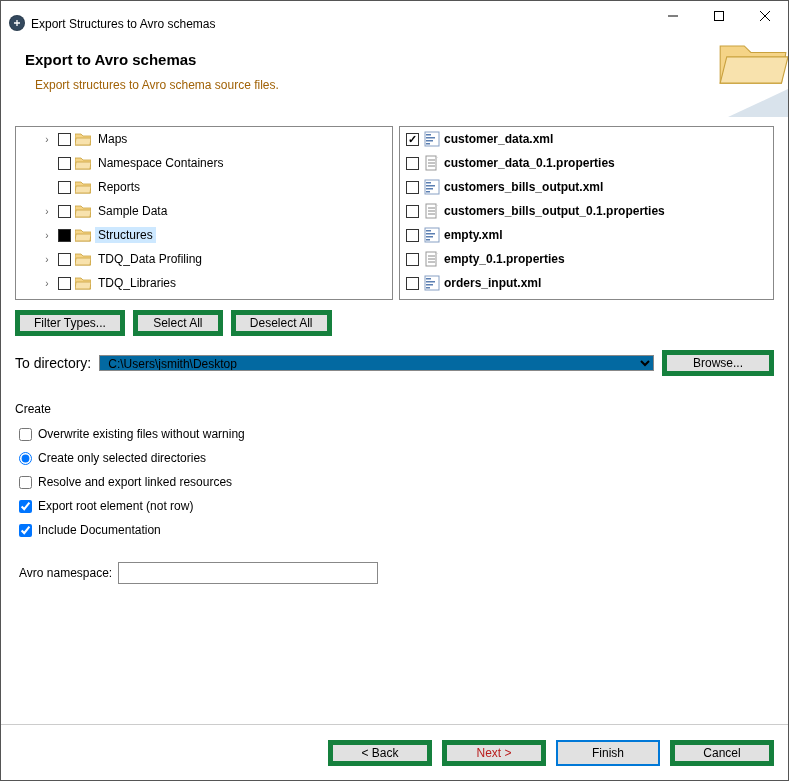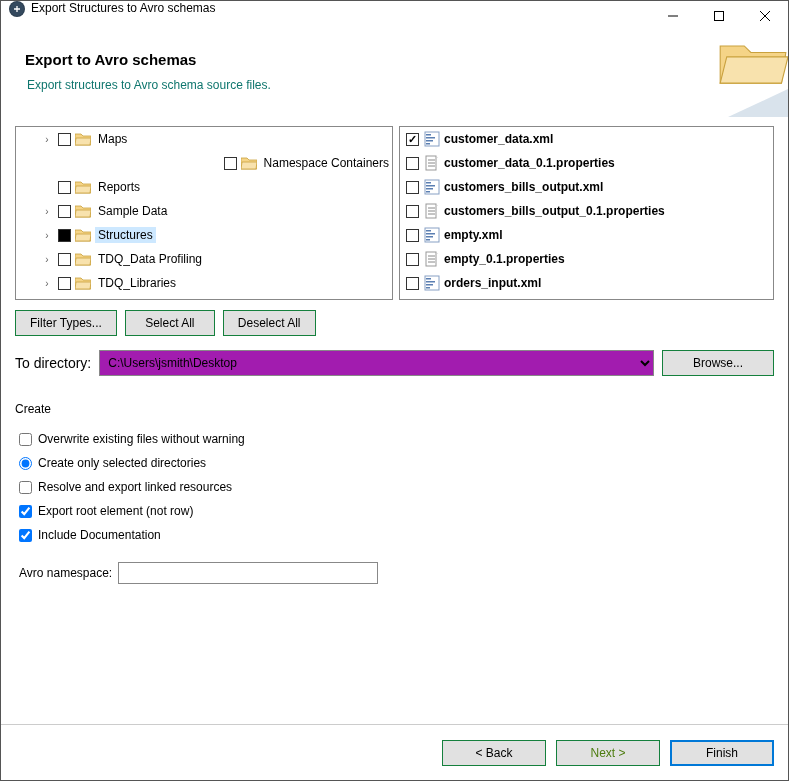"Export Structures to Avro schemas" .titlebar { align-items: flex-start -> flex-end }
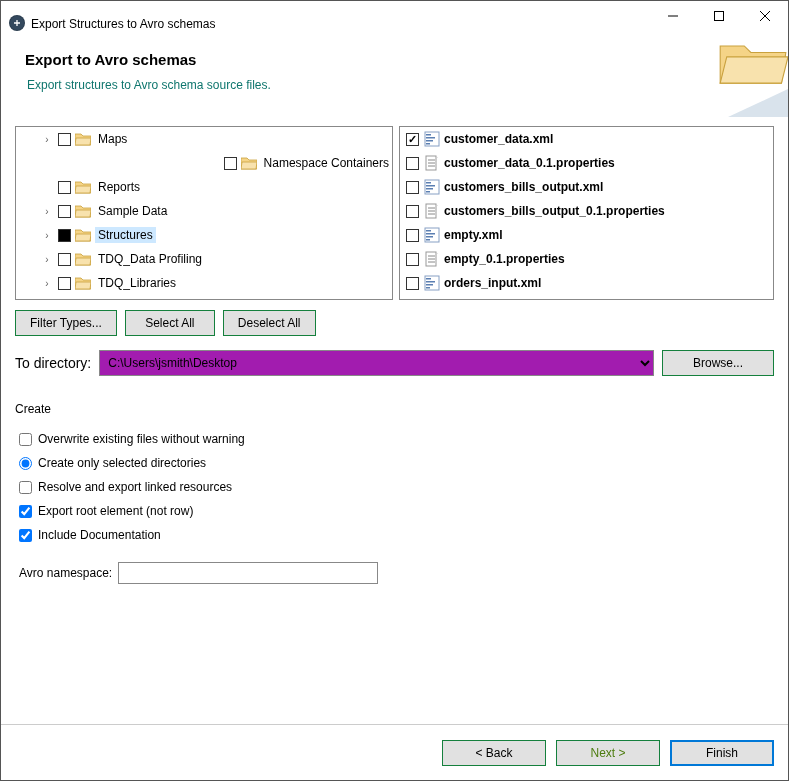"Export structures to Avro schema" .header p { color: #0f766e -> #a16207; margin: 6px 0 0 12px -> 6px 0 0 20px }
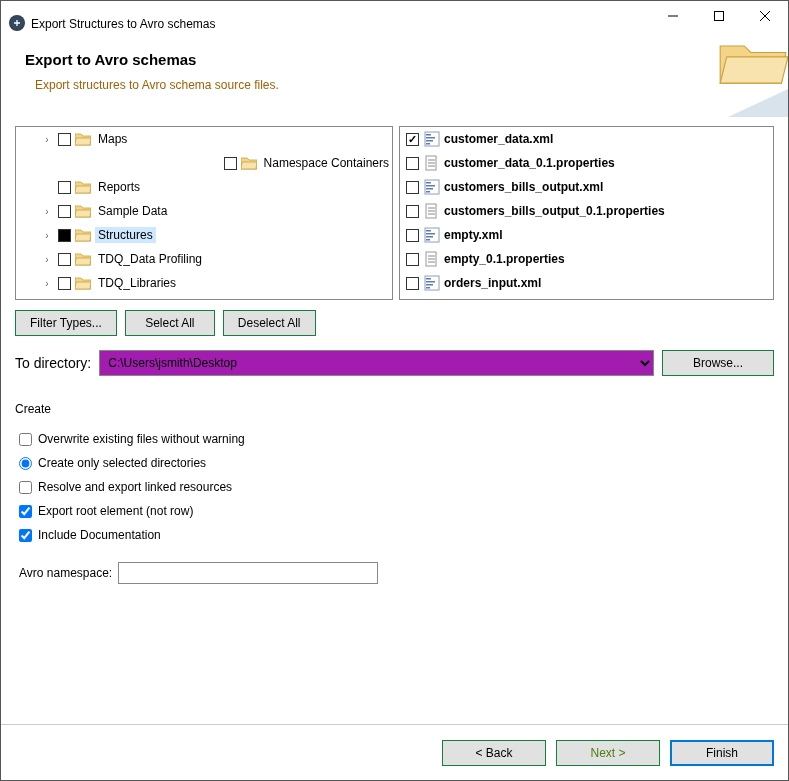"Namespace Containers" div.tree-row { justify-content: flex-end -> none }
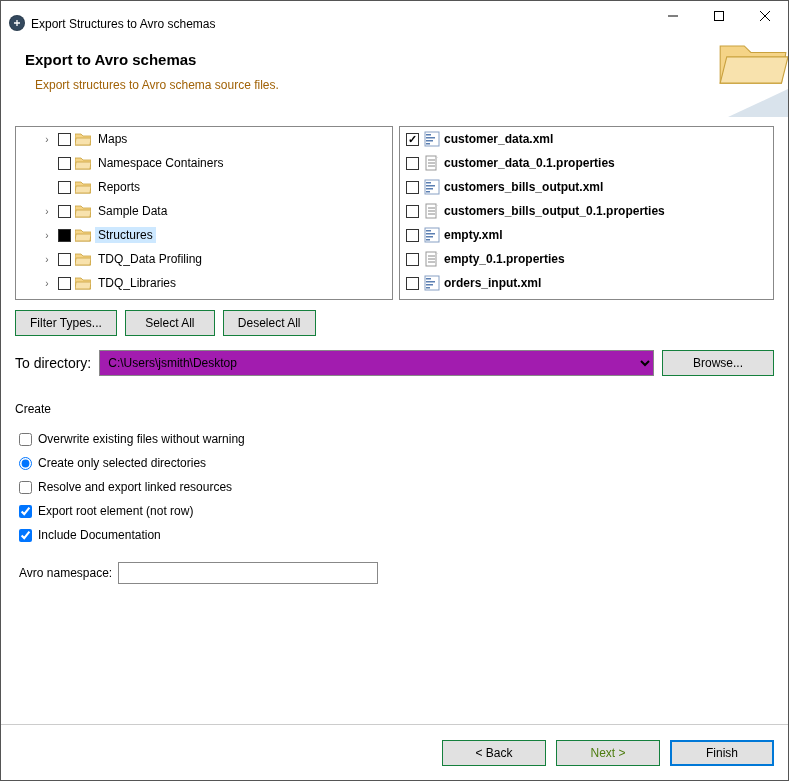"Filter Types..." .btn { border: 1px solid #15803d -> 5px solid #15803d }
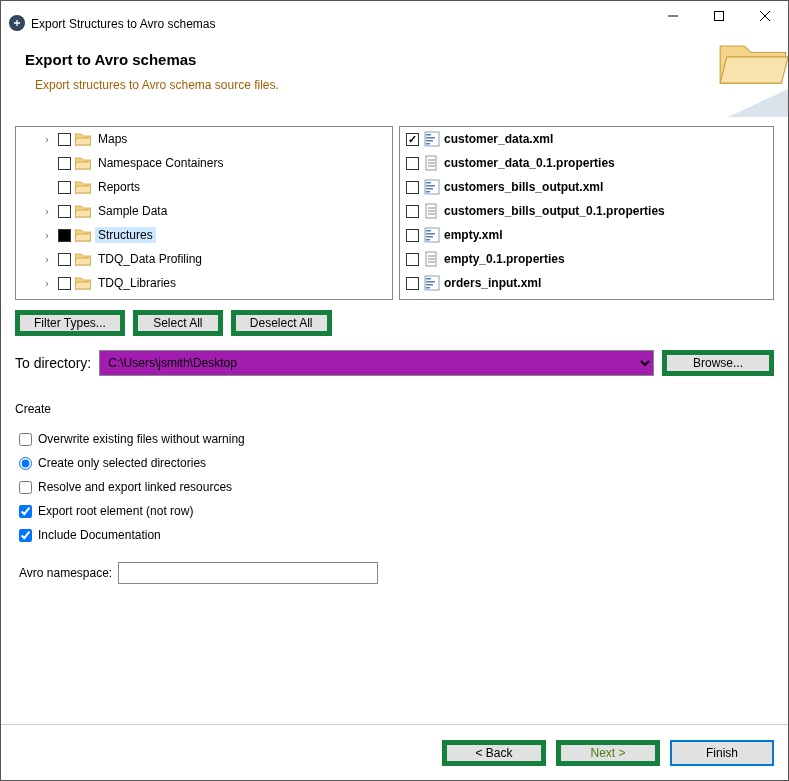"C:\Users\jsmith\Desktop" .dir-row select { background: #a21caf -> #0369a1; height: 26px -> 16px }
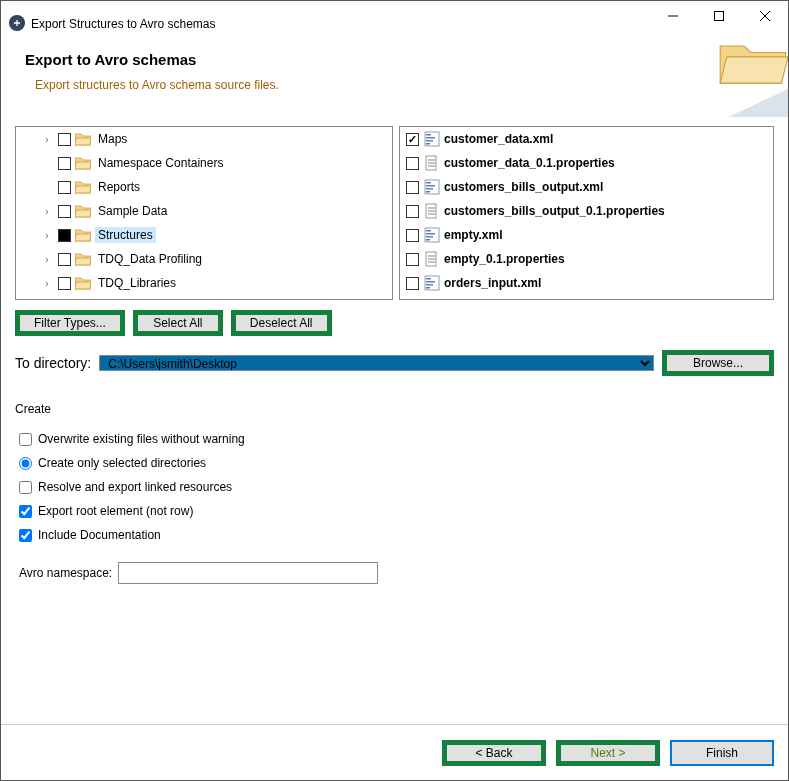"Overwrite existing files without warning" .opt { align-items: flex-end -> center }
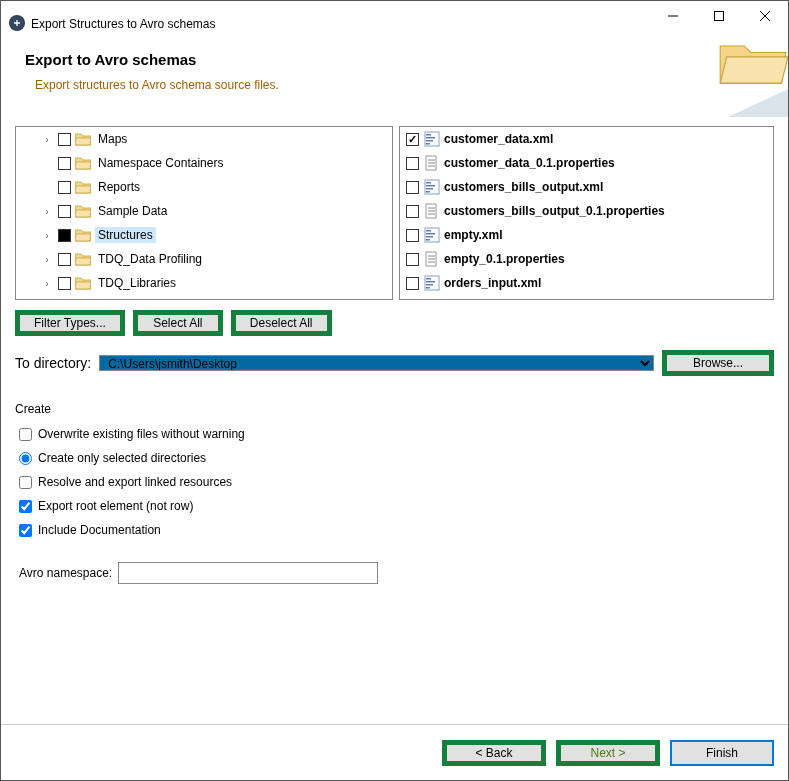"Next >" .footer .btn.disabled { color: #4d7c0f -> #b91c1c }
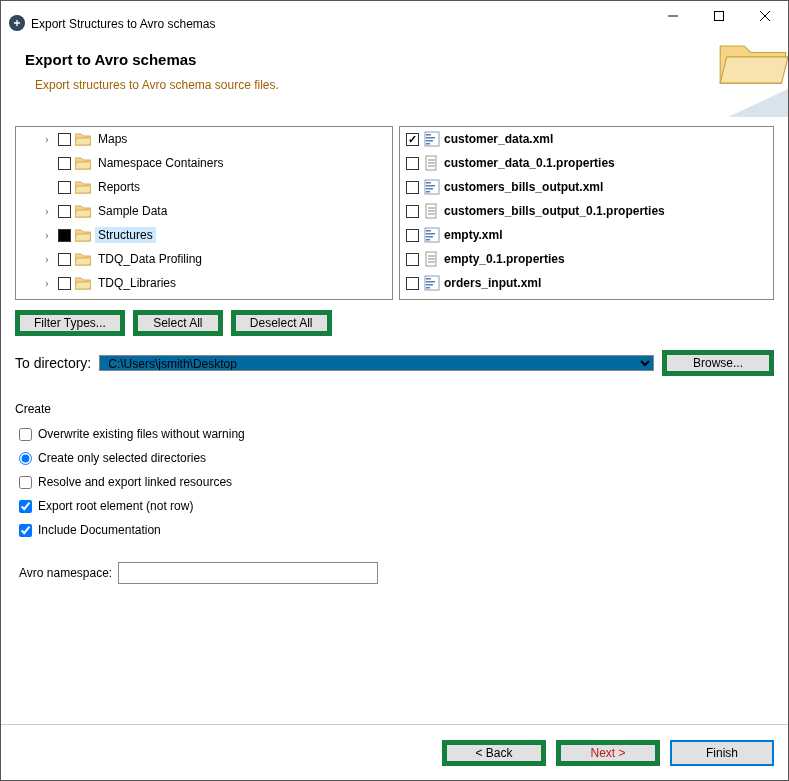"Cancel" div.btn { html: none -> <div>Cancel</div> }
